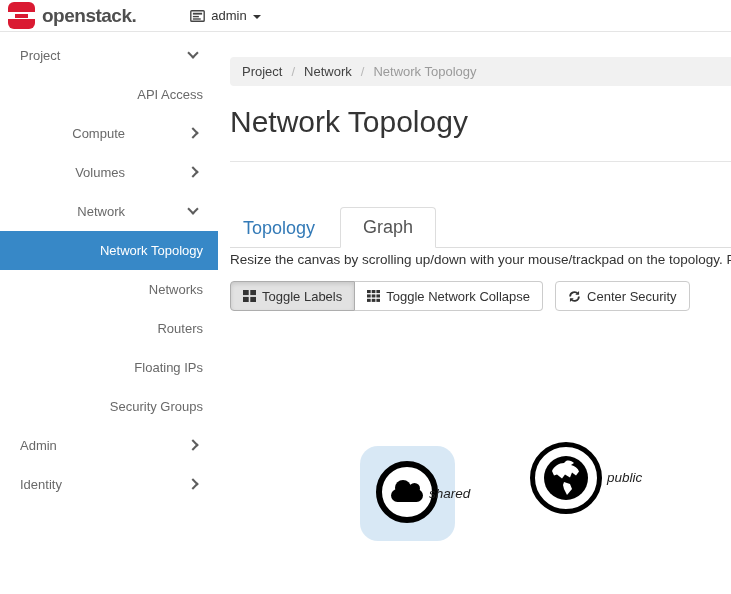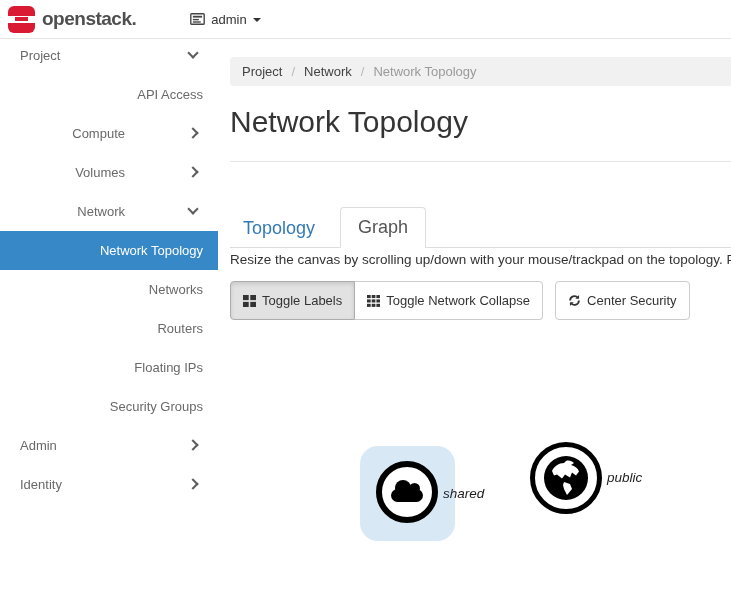"openstack." .navbar { height: 39px -> 32px }
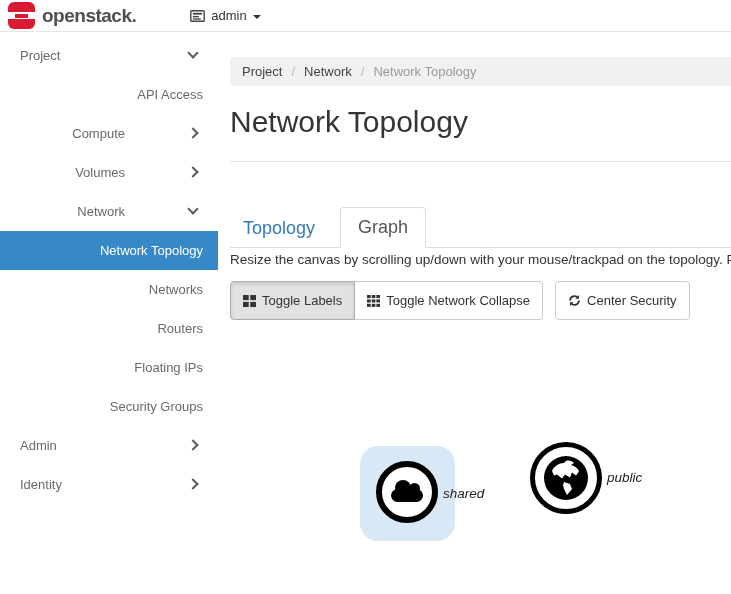"Graph" .tab.active { padding: 9px 17px -> 9px 22px }
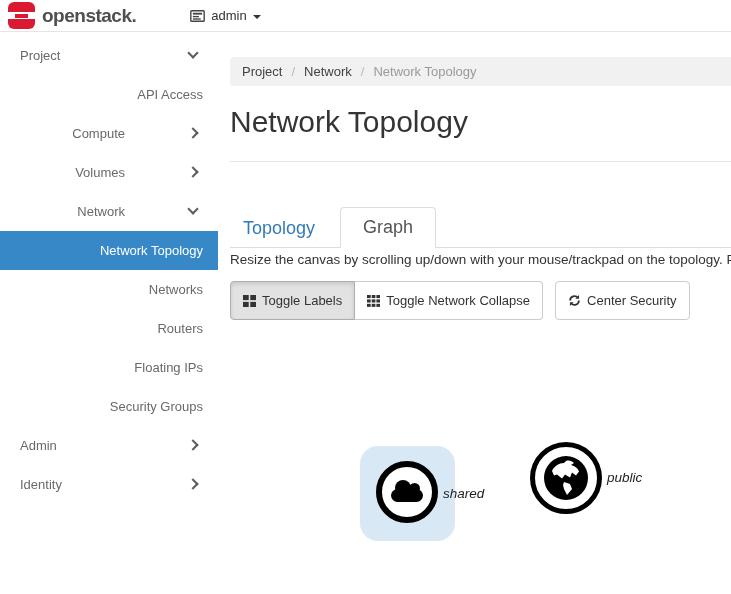"Toggle Labels" .btn { height: 39px -> 30px }
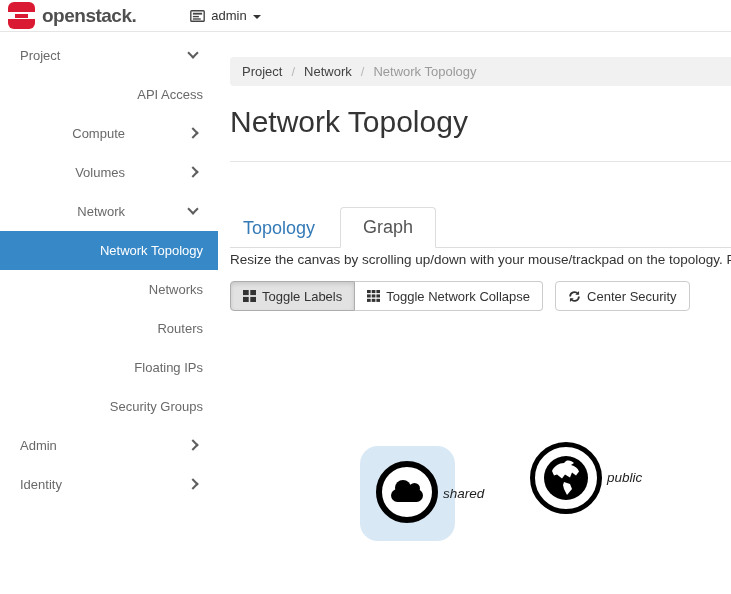"shared" .node-label.shared { left: 443px -> 429px }
